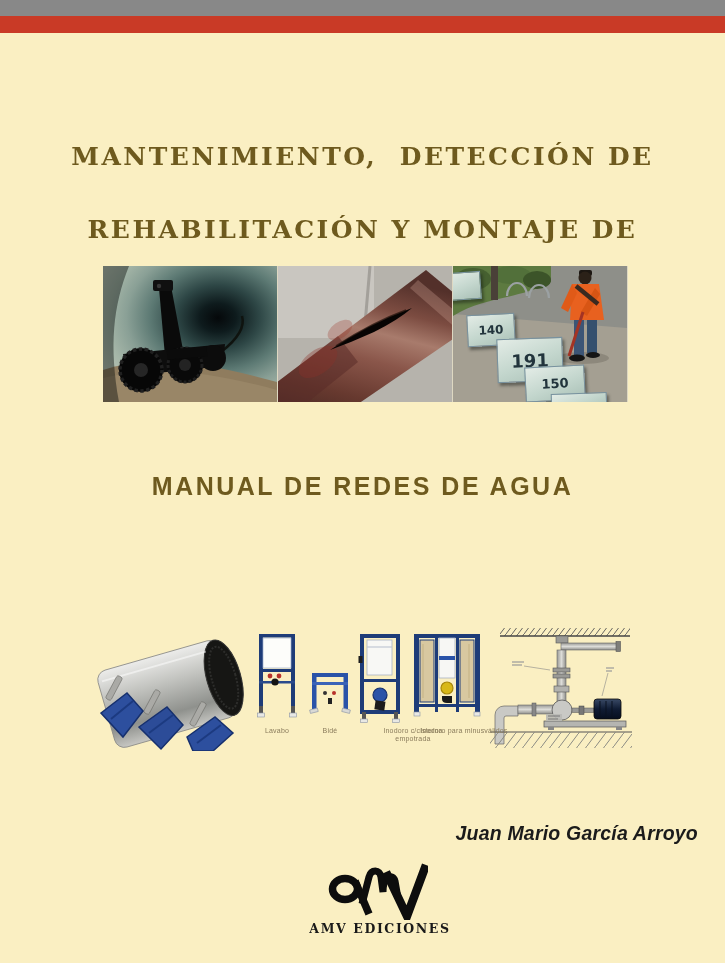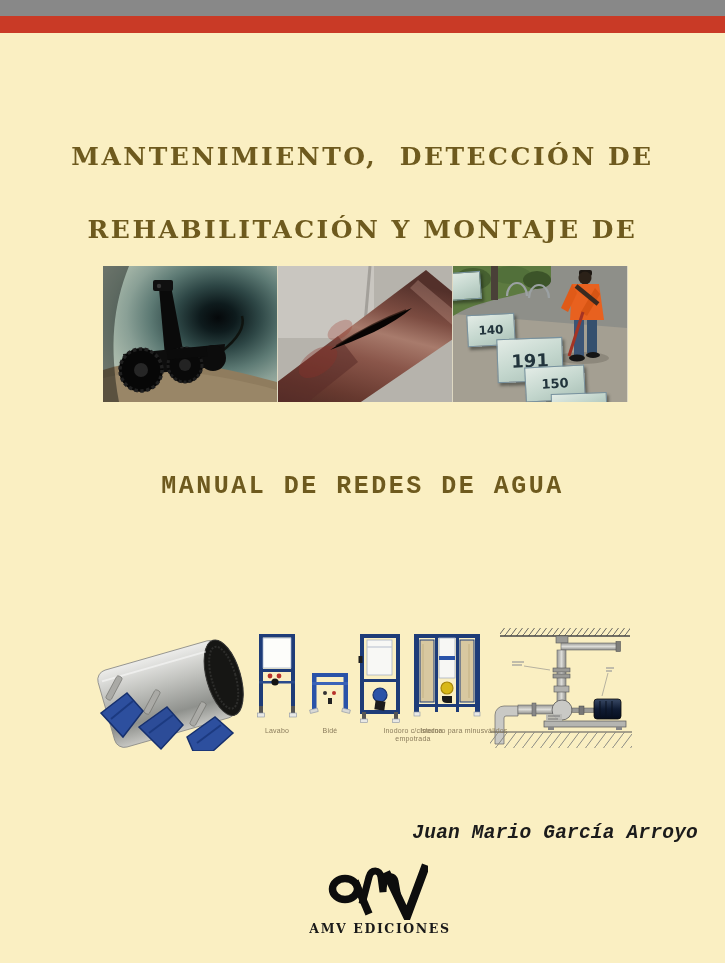"MANUAL DE REDES DE AGUA" .series { font-family: Liberation Mono, monospace -> Liberation Sans, sans-serif }
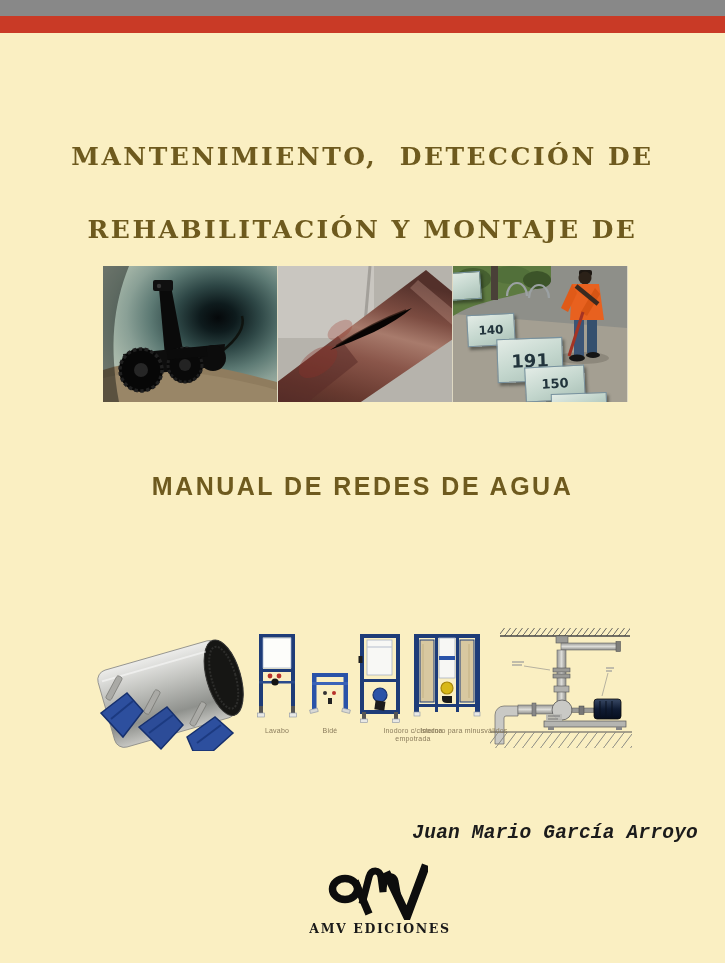"Juan Mario García Arroyo" .author { font-family: Liberation Mono, monospace -> Liberation Sans, sans-serif }
